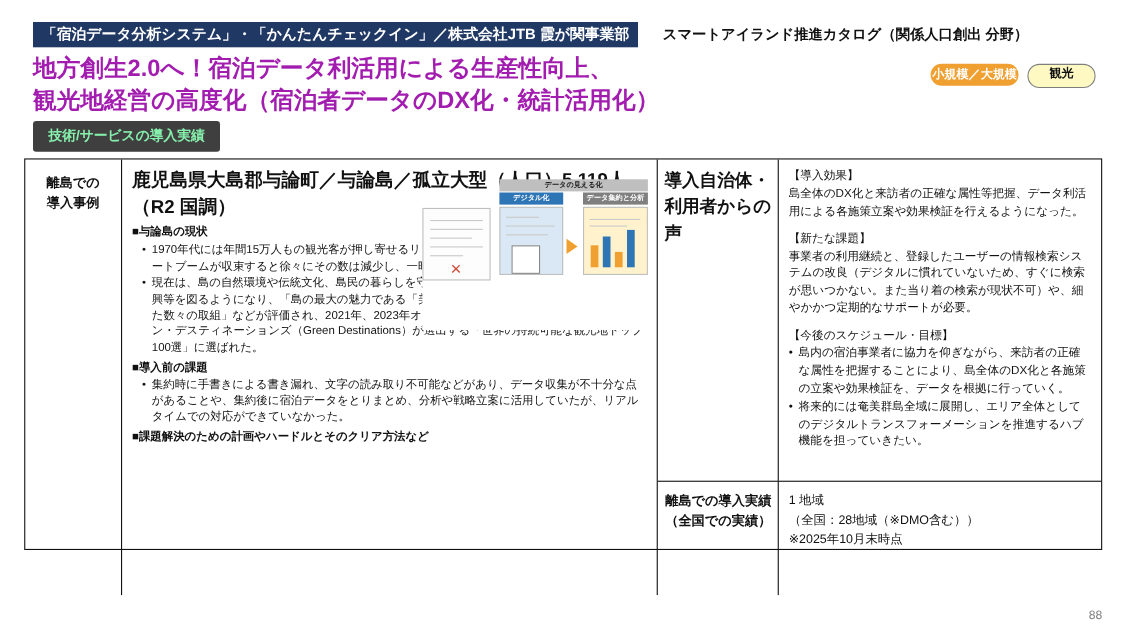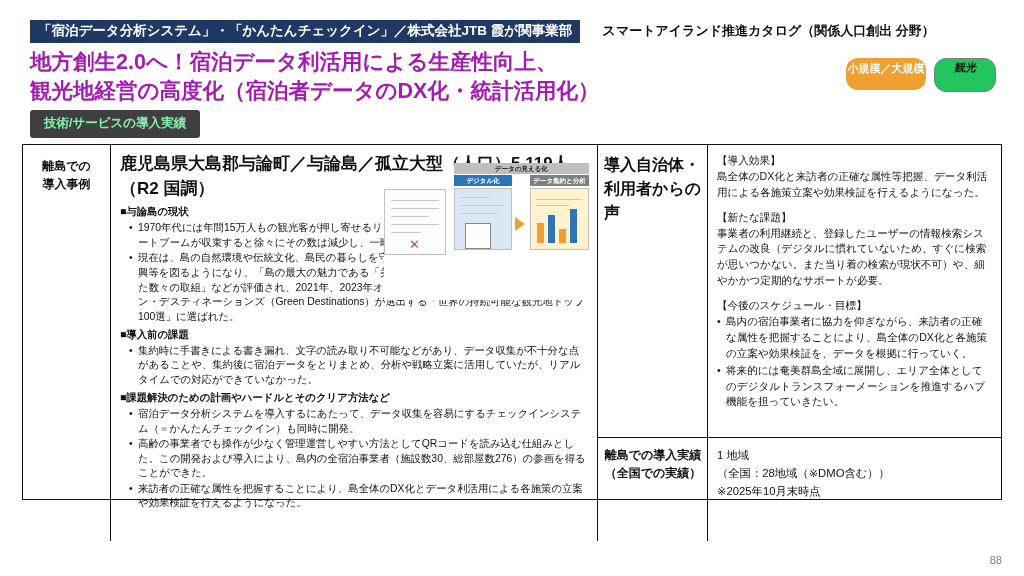"小規模／大規模" .tag { height: 32px -> 20px }
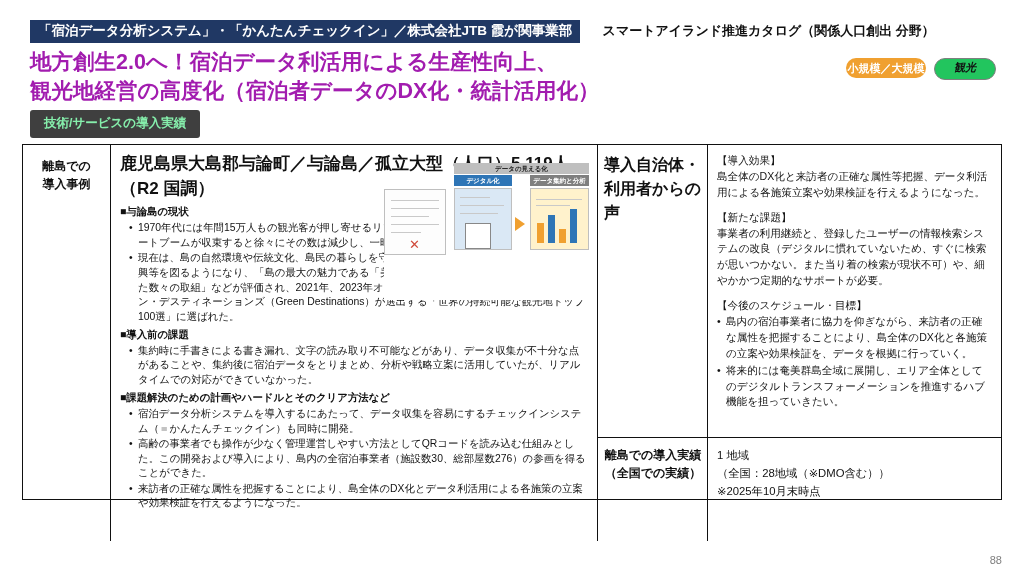"観光" .tag-theme { background: #22c55e -> #fef9c3; font-style: italic -> none }
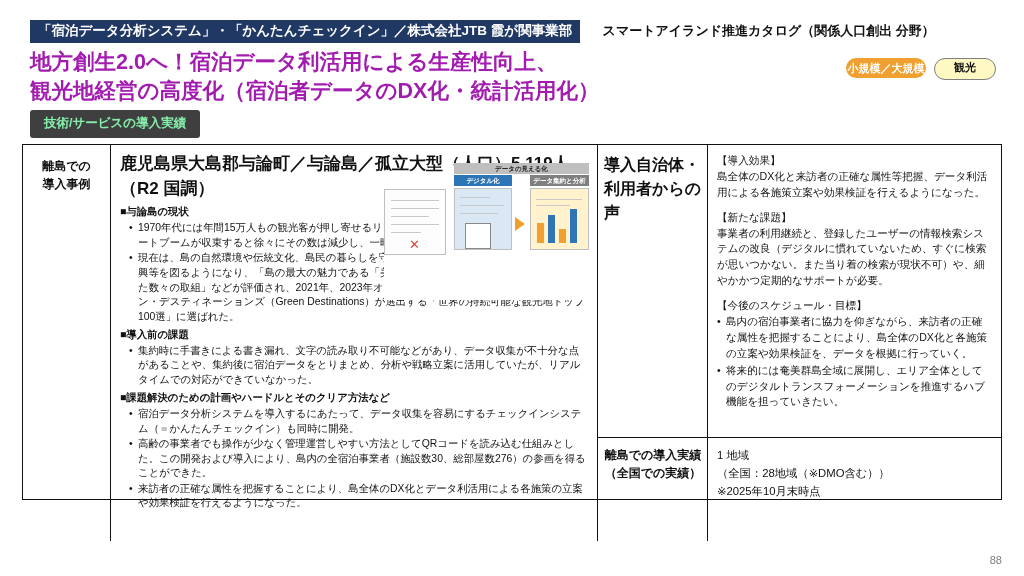"宿泊データ分析システムを導入するにあたって、データ収集を容易にするチェックインシ" ul { html: <ul> <li>宿泊データ分析システムを導入するにあたって、データ収集を容易にするチェックインシステム（＝かんたんチェックイン）も同時に開発。</li> <li>高齢の事業者でも操作が少なく管理運営しやすい方法としてQRコードを読み込む仕組みとした。この開発および導入により、島内の全宿泊事業者（施設数30、総部屋数276）の参画を得ることができた。</li> <li>来訪者の正確な属性を把握することにより、島全体のDX化とデータ利活用による各施策の立案や効果検証を行えるようになった。</li> </ul> -> none }
